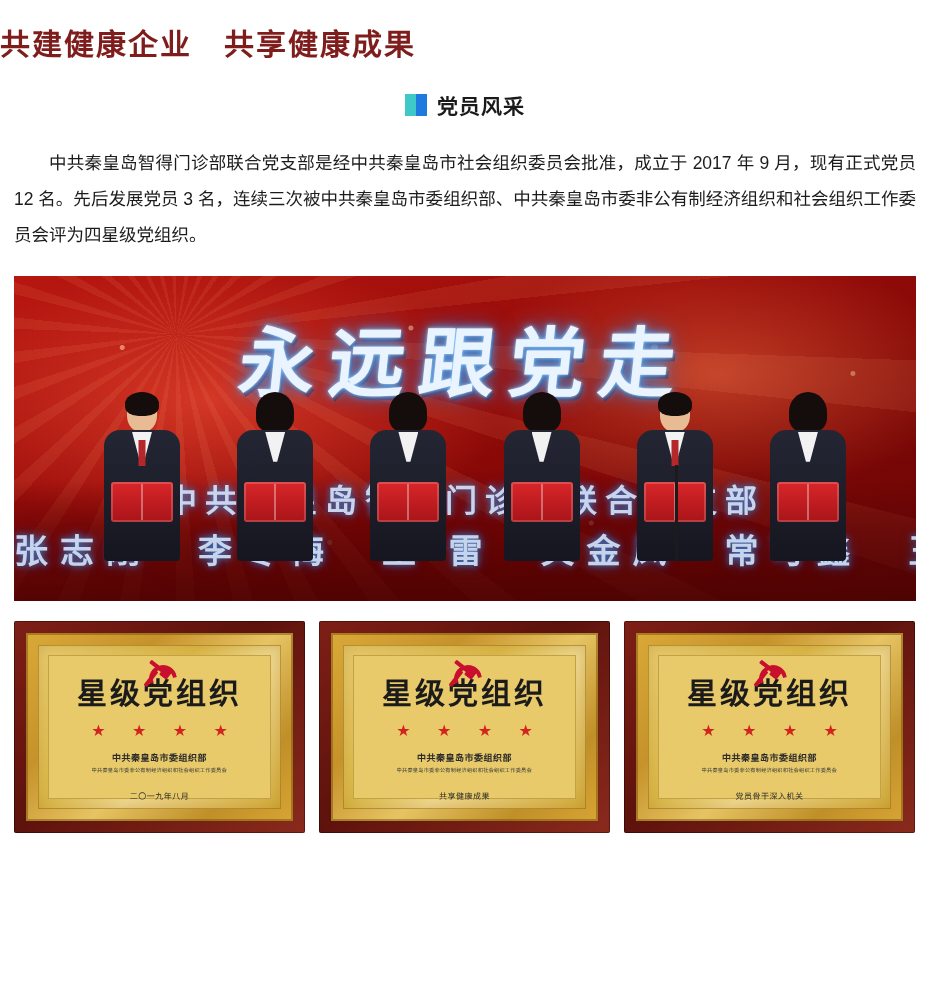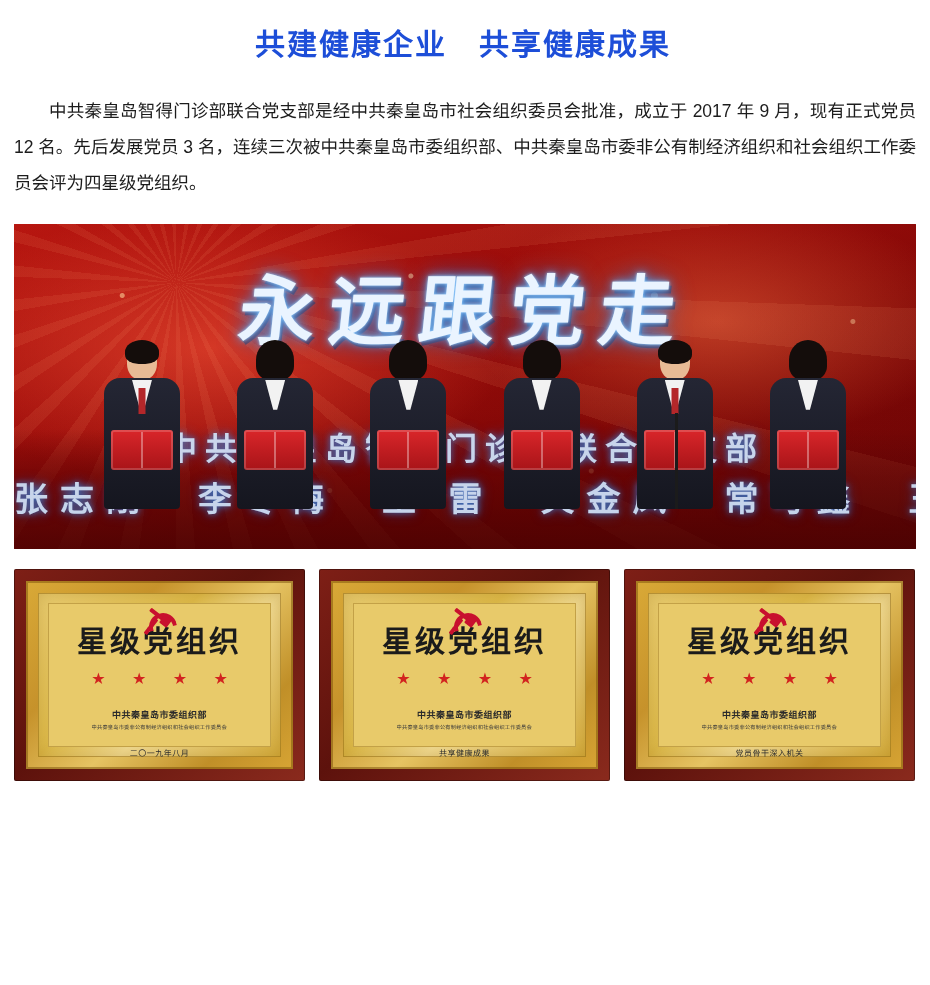"共建健康企业 共享健康成果" .main-title { color: #1d4ed8 -> #7f1d1d; text-align: center -> none }
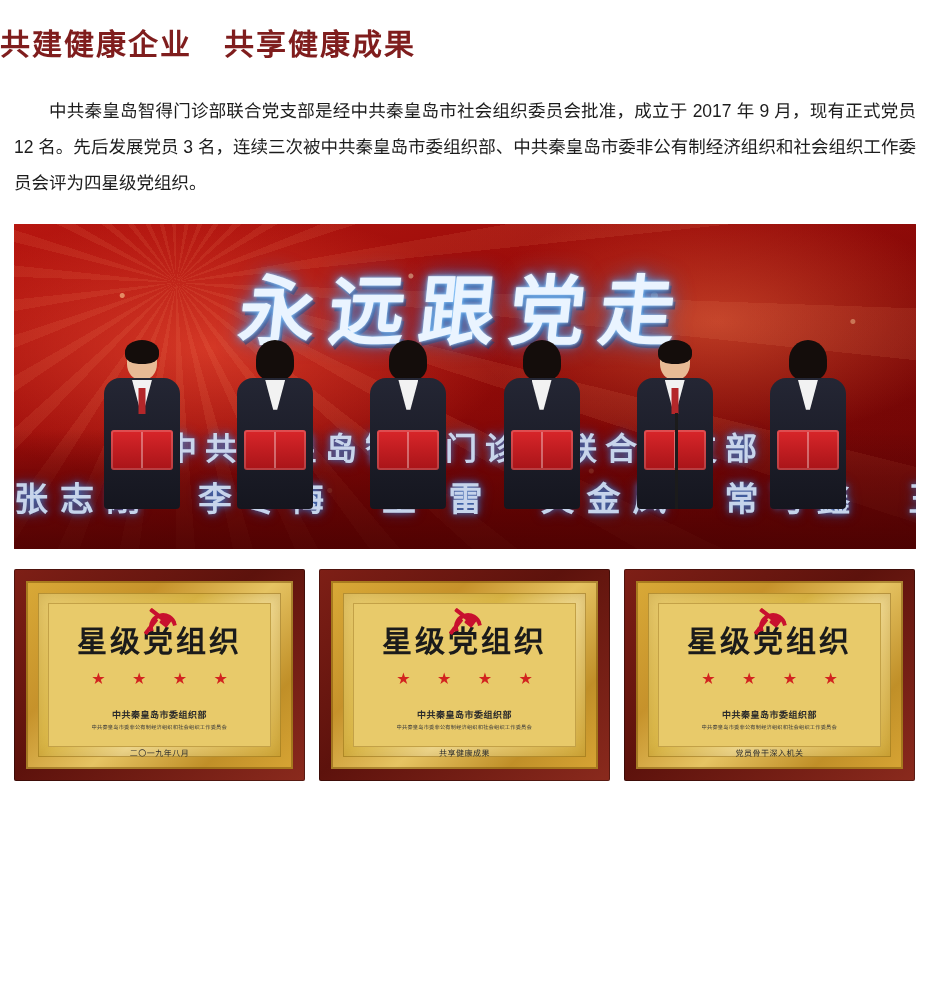"党员风采" div.section-head { html: none -> <div> <span> <span></span> <span></span> </span> <span>党员风采</span> </div> }
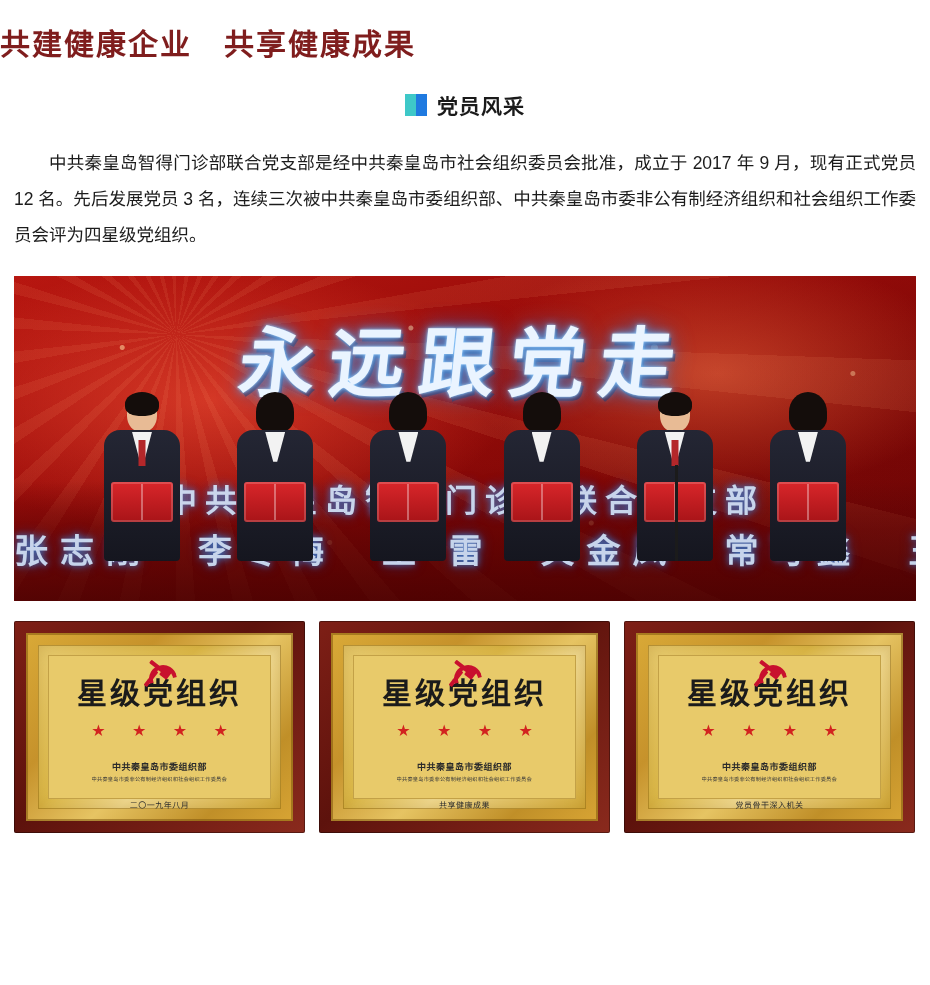"中共秦皇岛市委组织部" .plaque-org { margin-top: 20px -> 11px }
